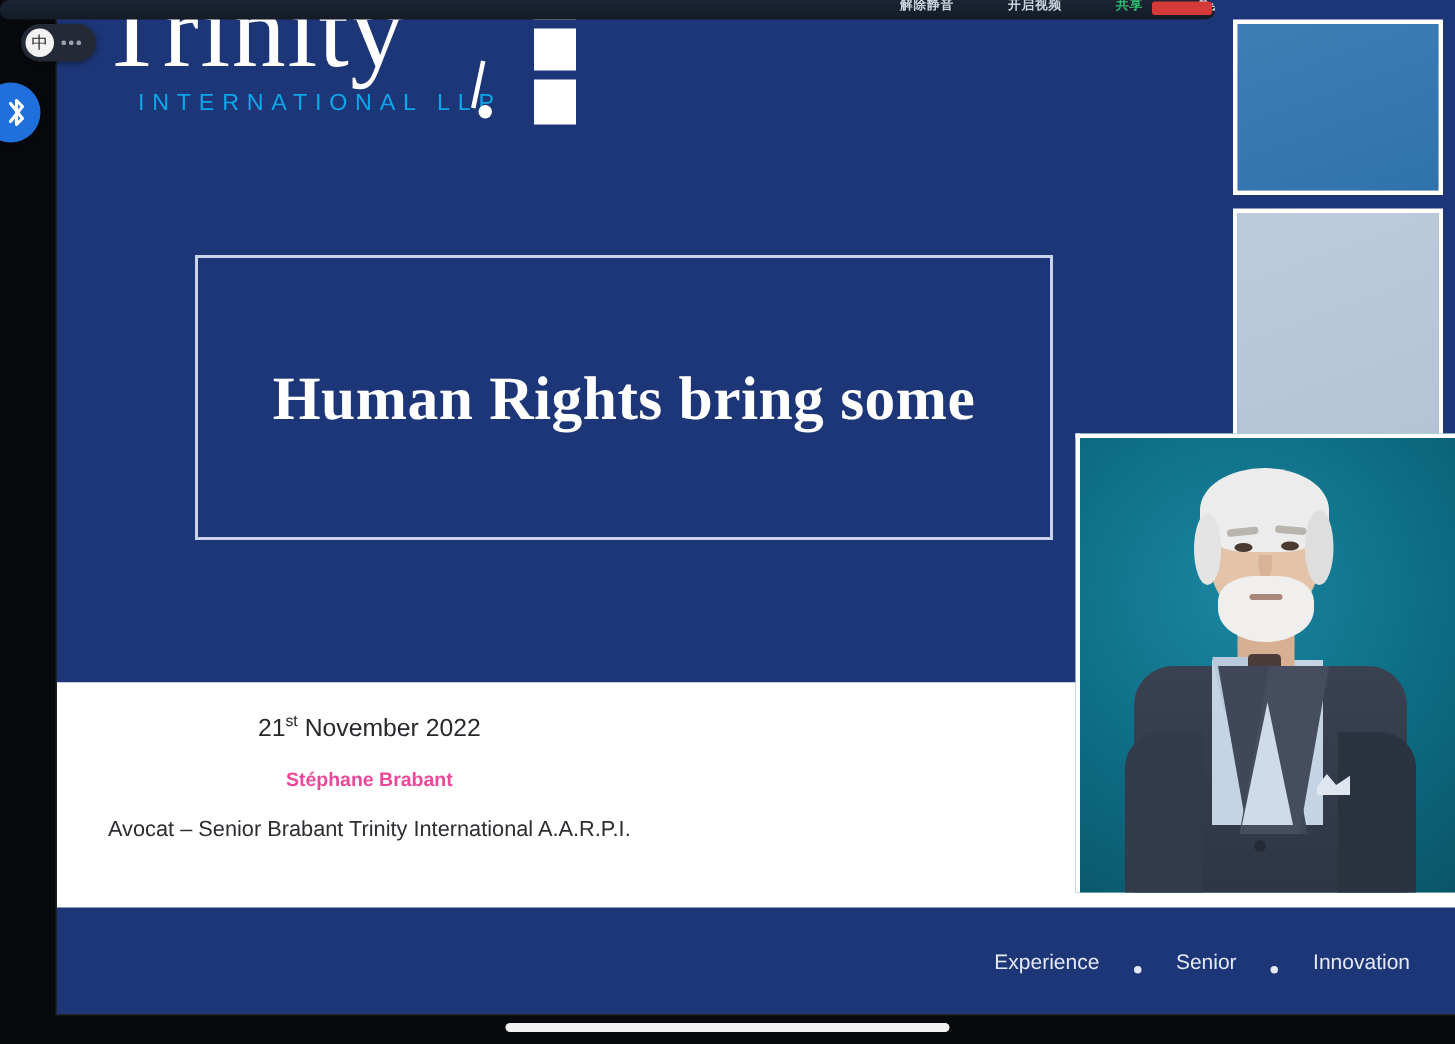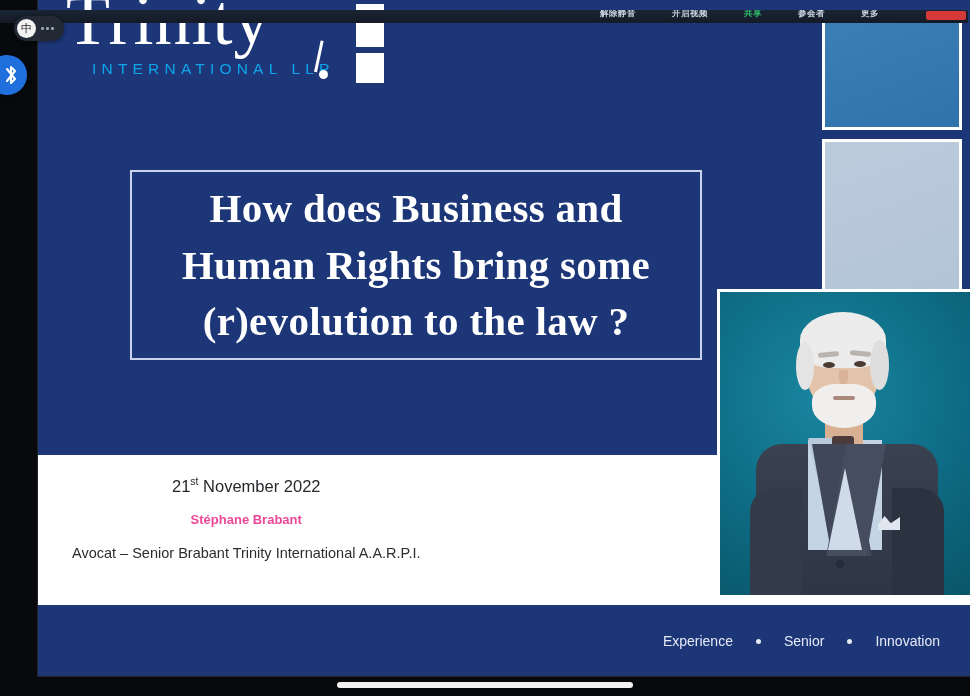"解除静音" .toolbar { border-radius: none -> 6px; top: 10px -> 0; width: 968px -> 810px }
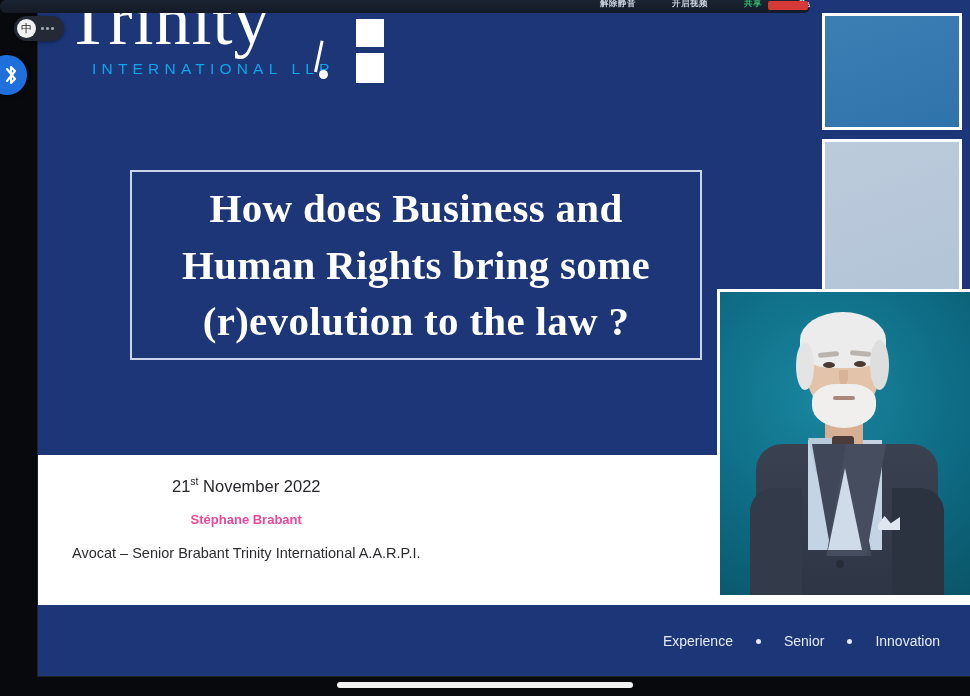"How does Business and" div.title-line { html: <div>How does Business and</div> -> none }
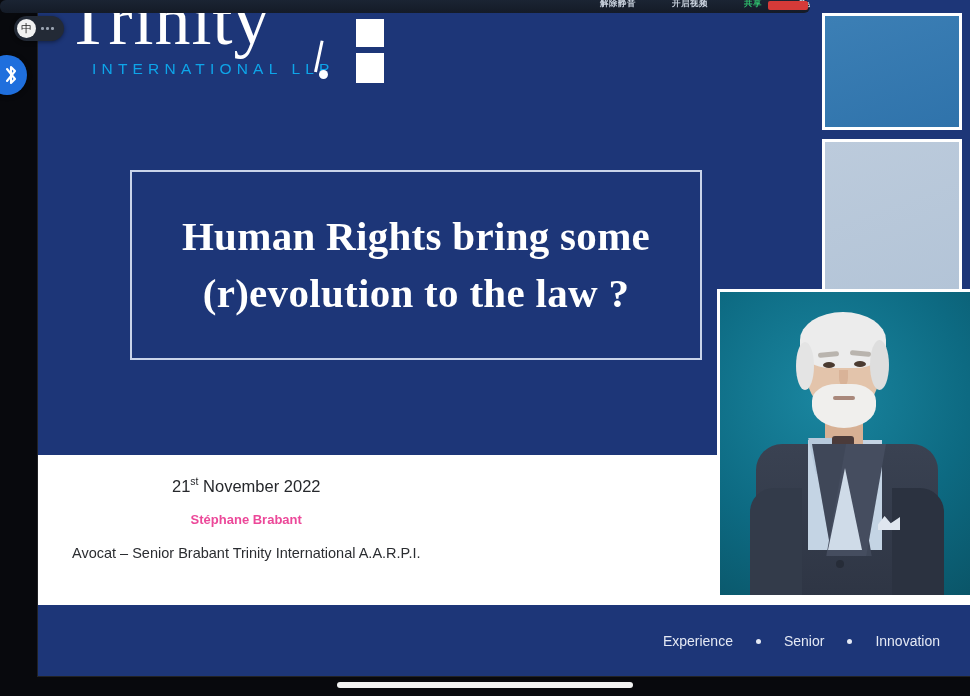"(r)evolution to the law ?" div.title-line { html: <div>(r)evolution to the law ?</div> -> none }
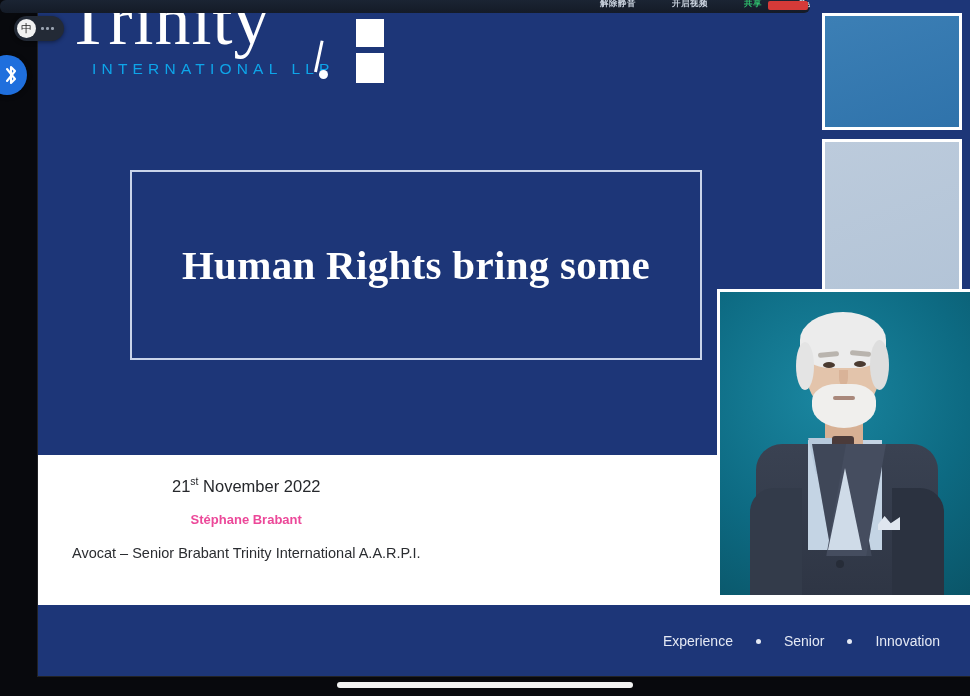"Experience" .tagline { align-items: center -> flex-end }
